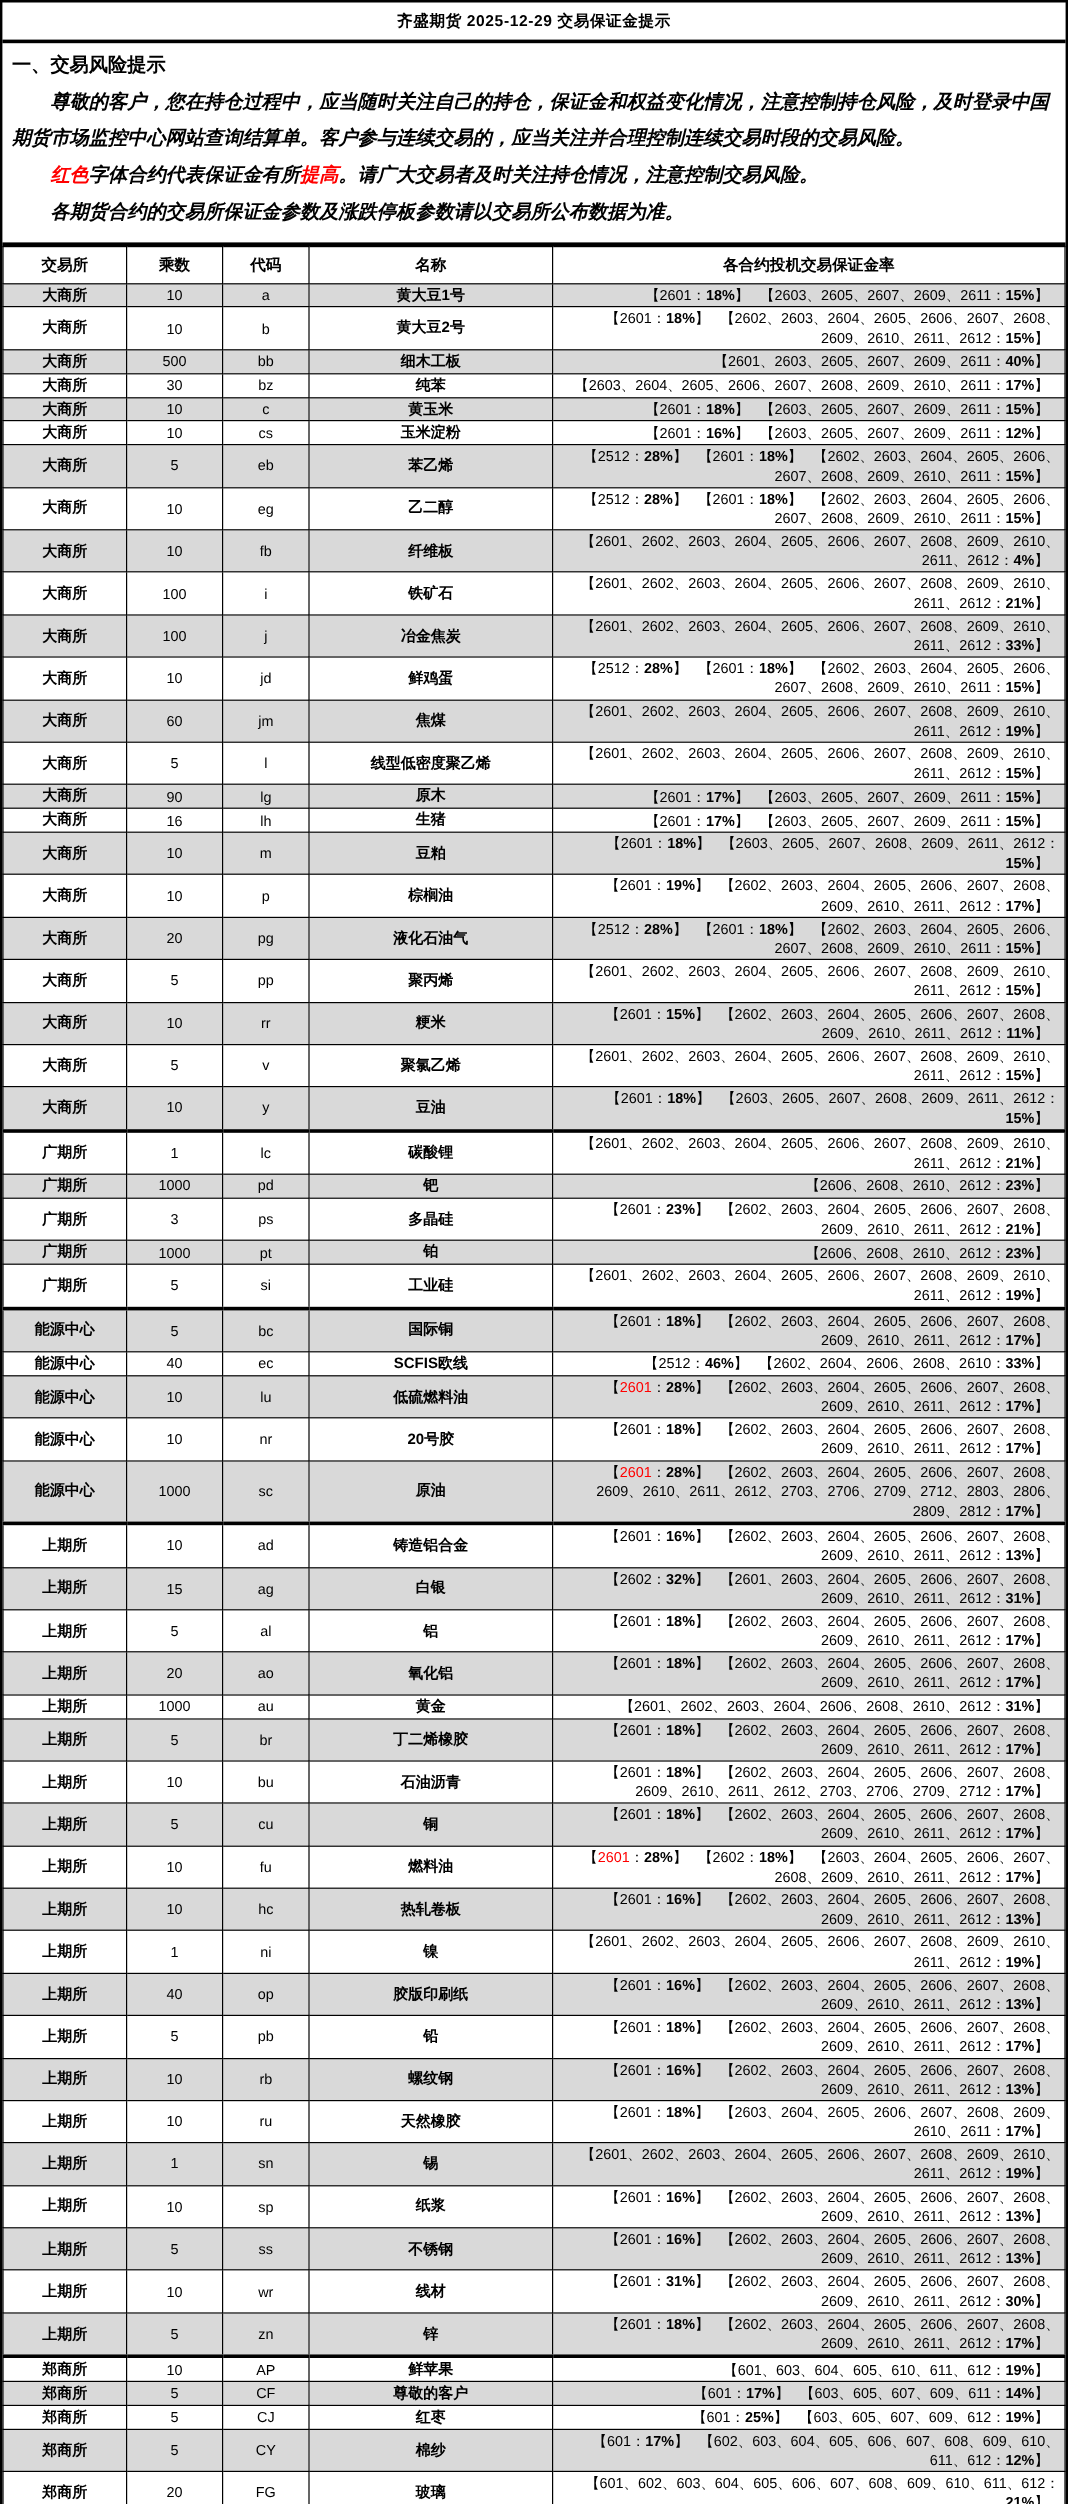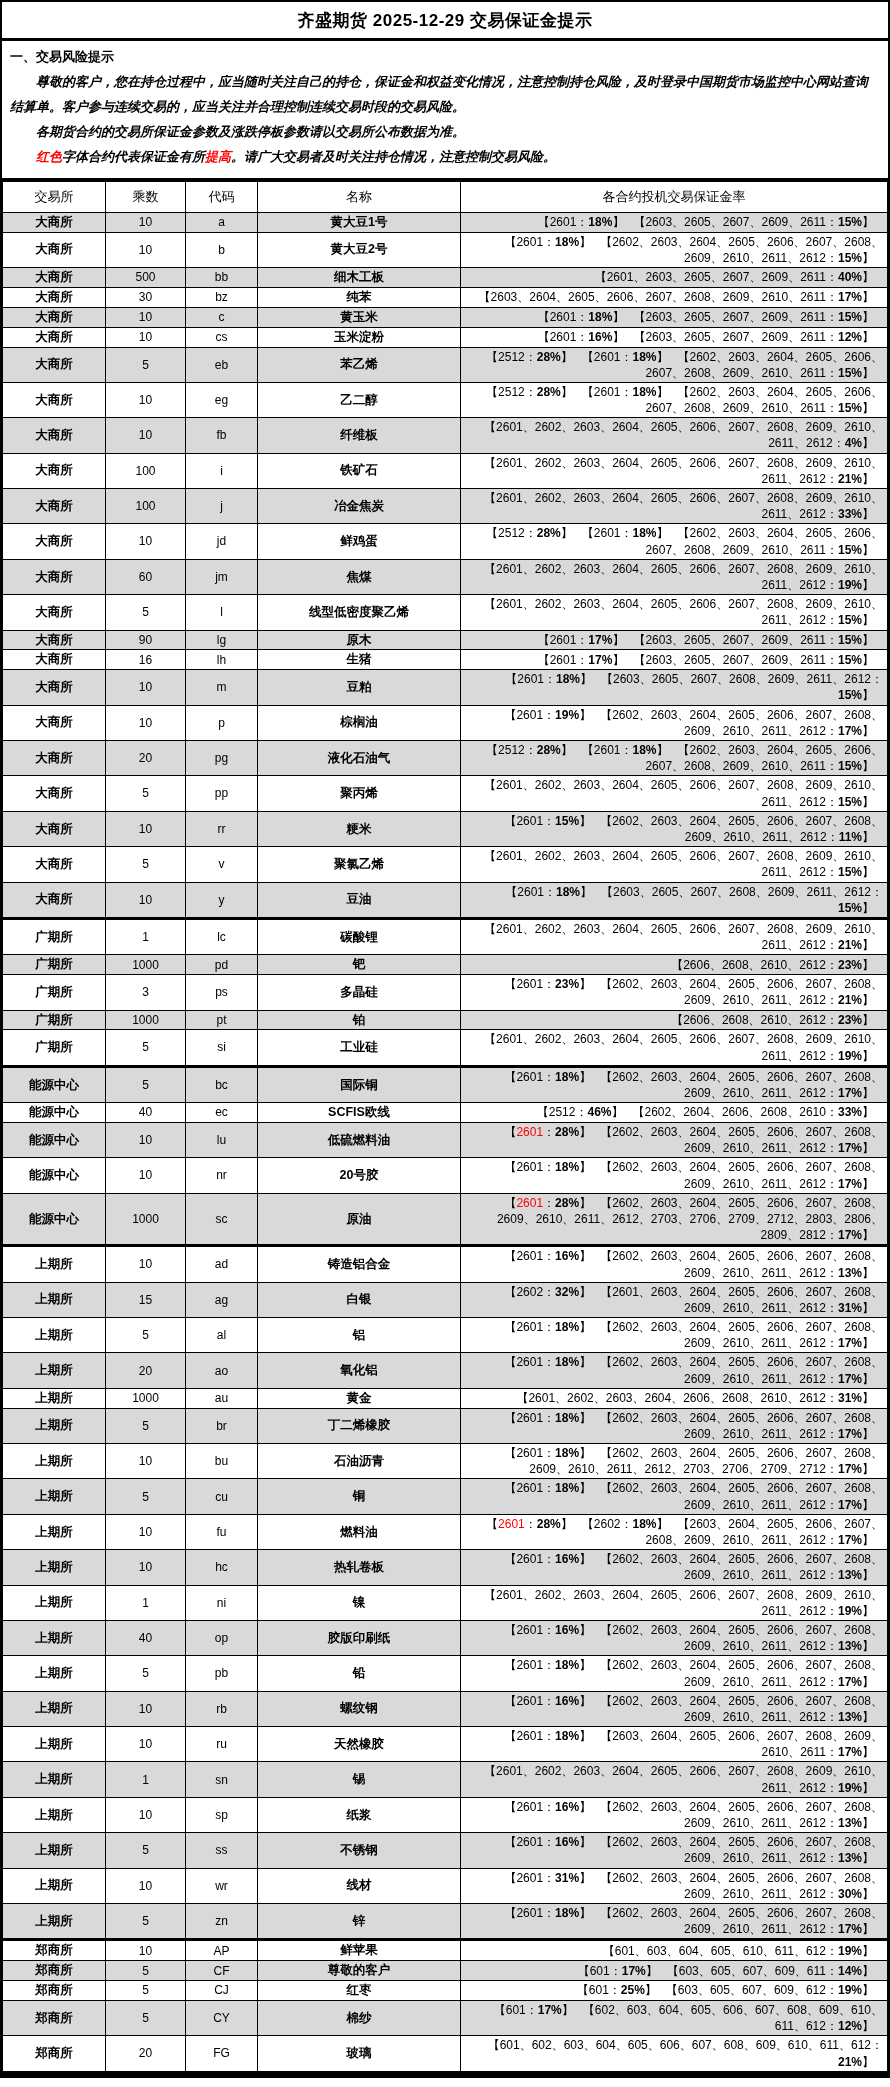"齐盛期货 2025-12-29 交易保证金提示" .title { font-size: 17px -> 13px }
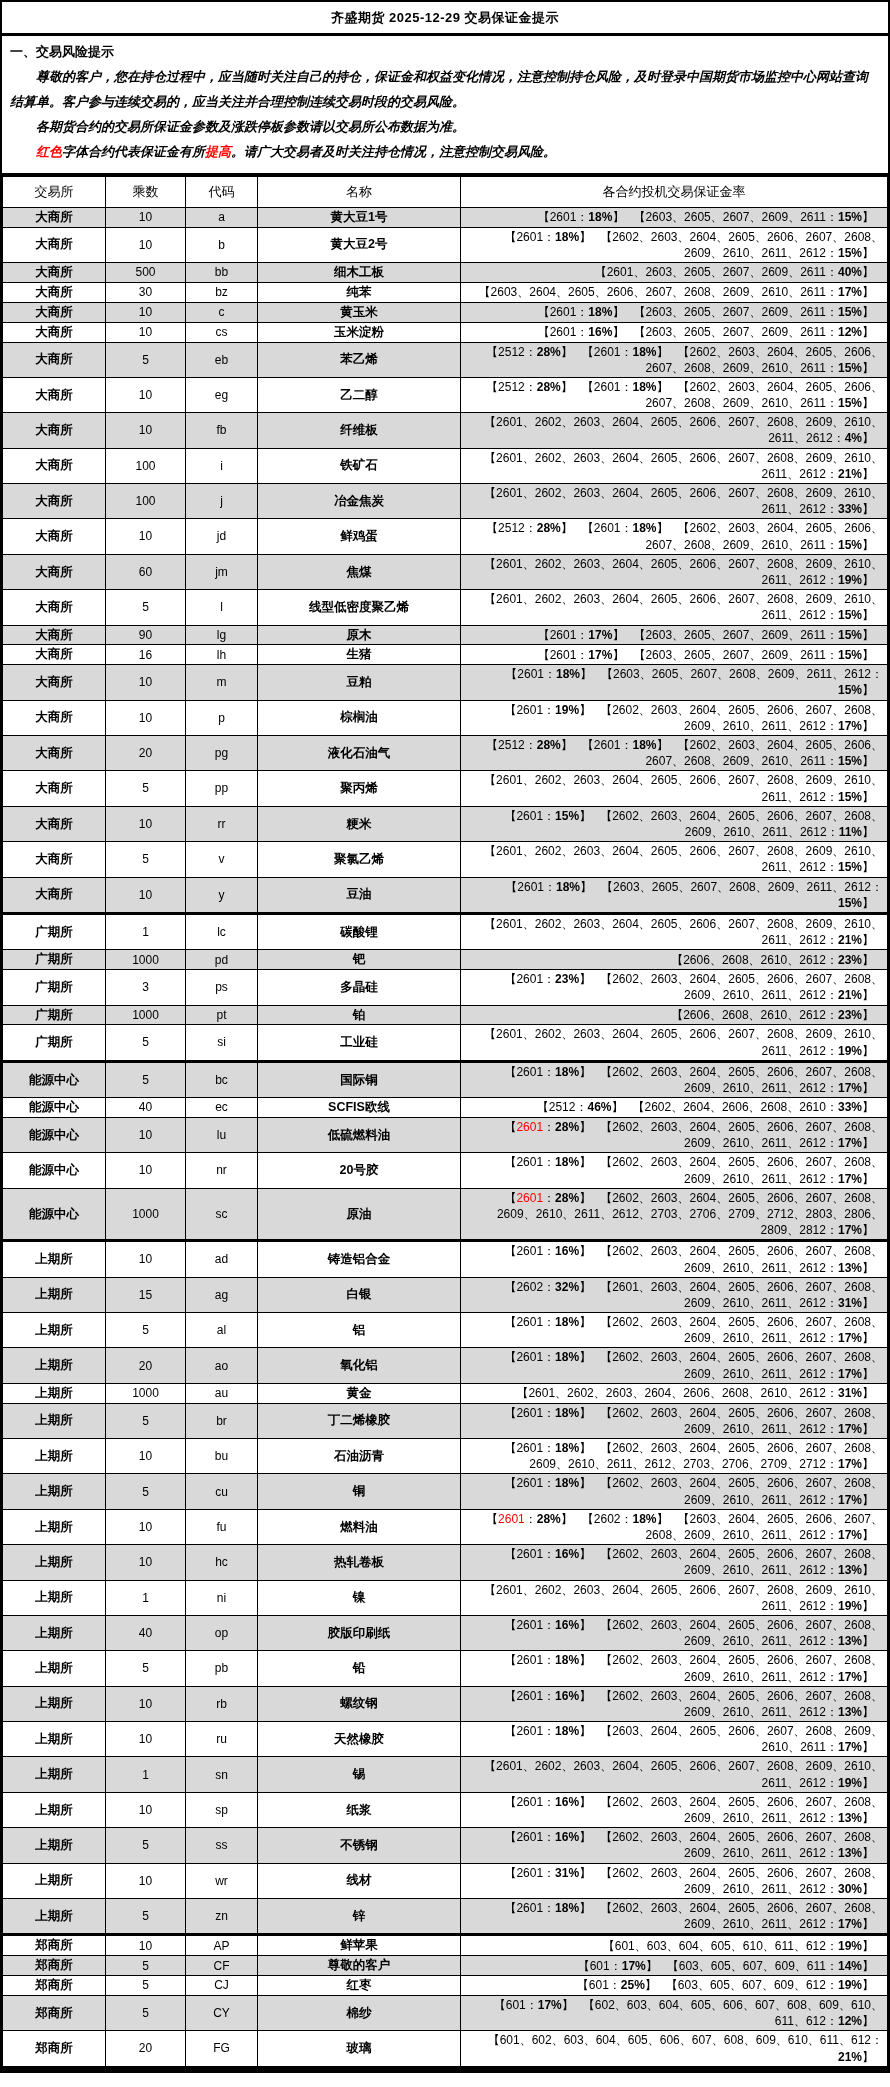"一、交易风险提示" .notices { font-size: 13px -> 16px }
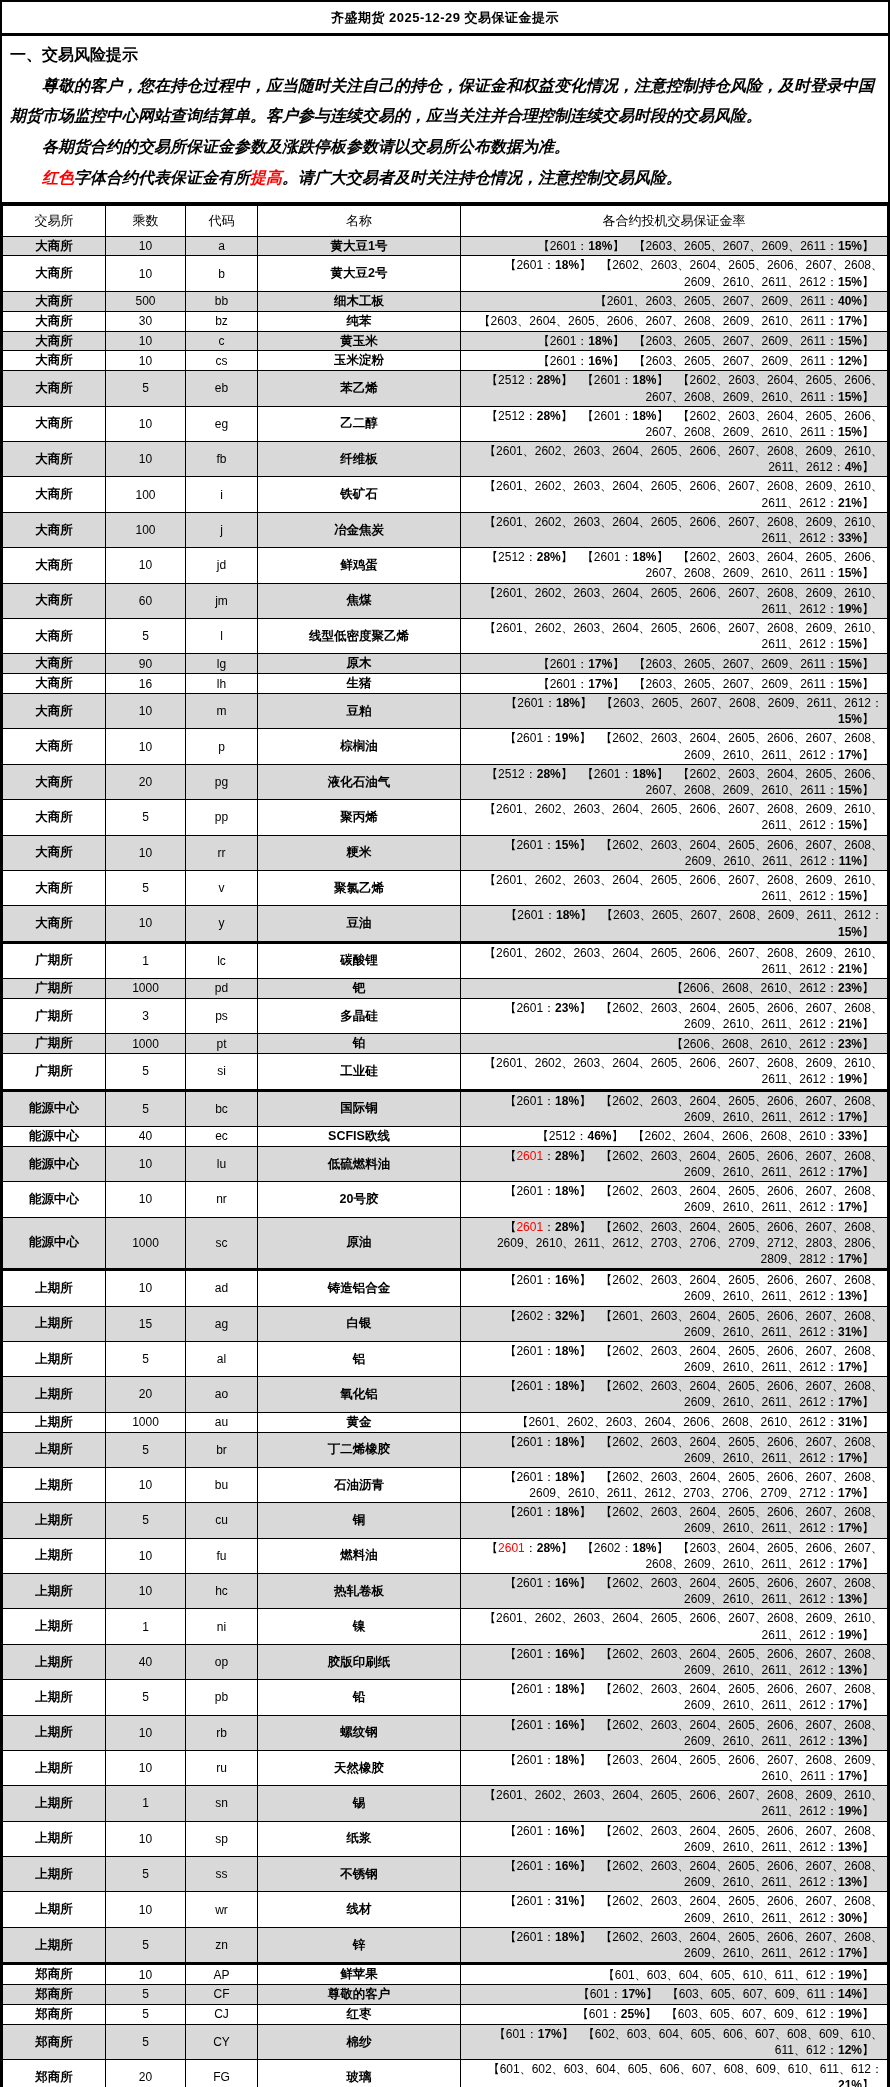"各期货合约的交易所保证金参数及涨跌停板参数请以交易所公布数据为准。" p.indent { order: before "红色字体合约代表保证金有所提高。请广大交易者及时关注持仓情况，注意控制交易风险。" -> after "红色字体合约代表保证金有所提高。请广大交易者及时关注持仓情况，注意控制交易风险。" }
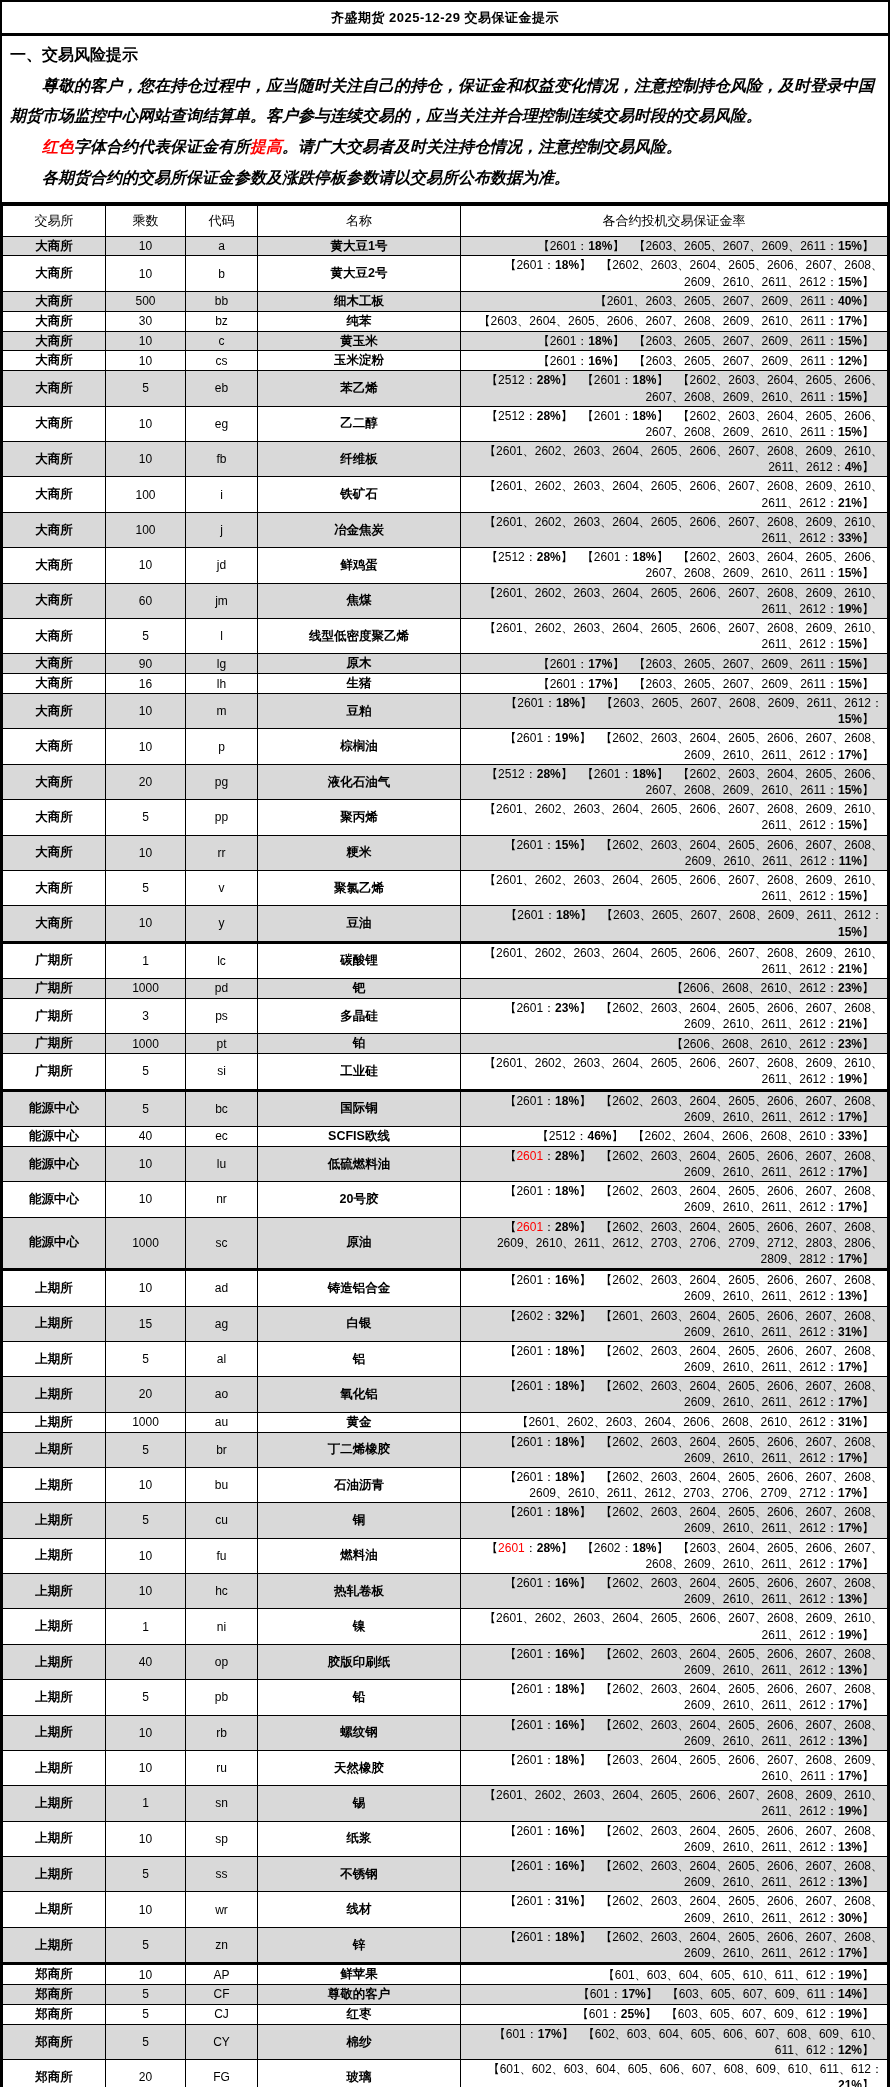"交易所" th { font-weight: normal -> bold }
